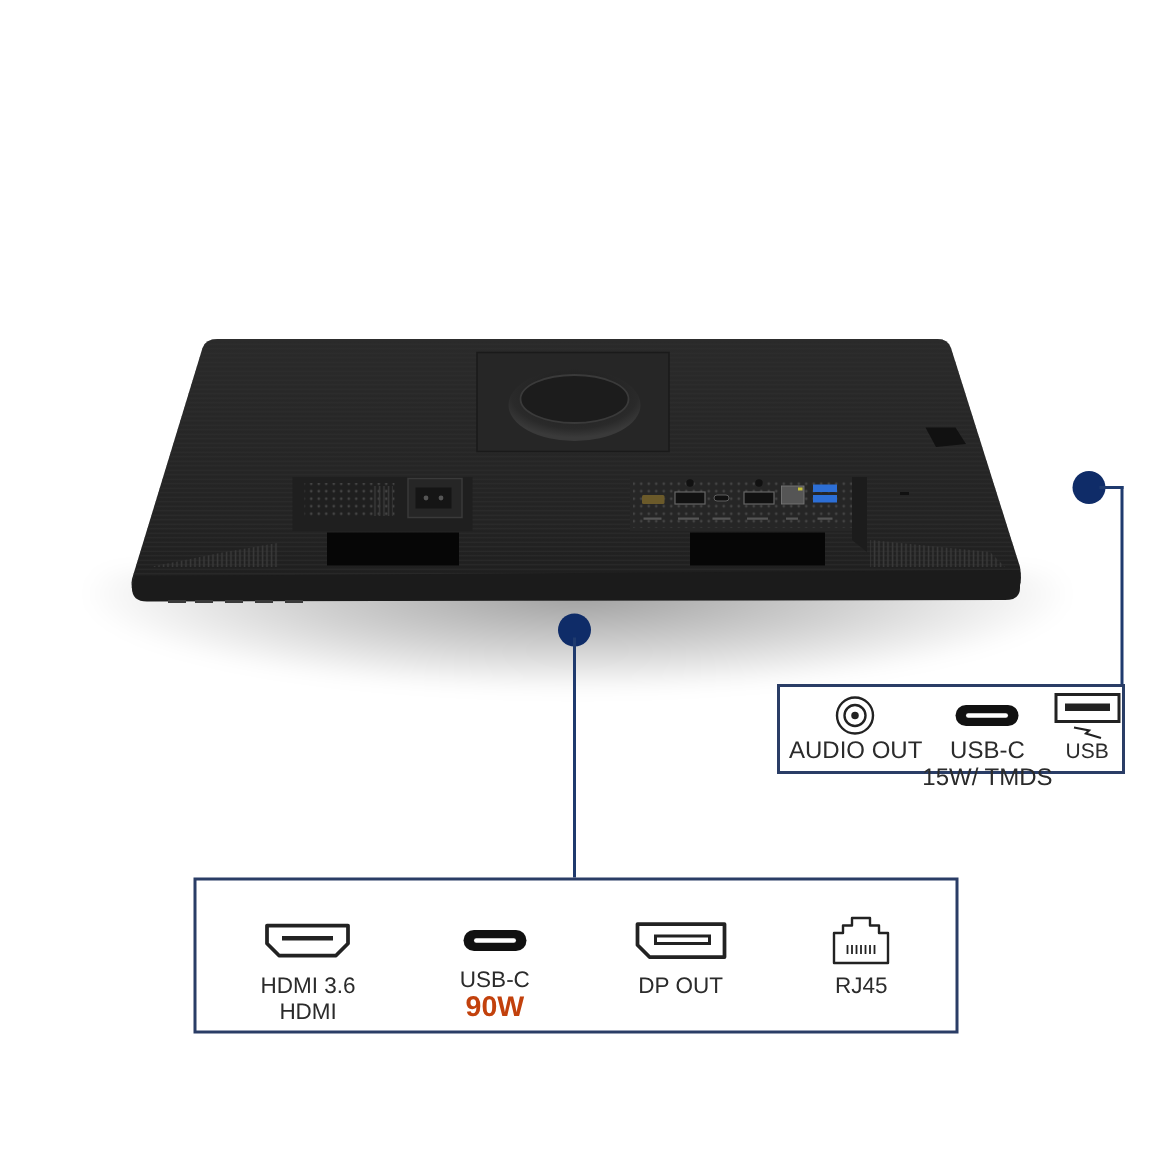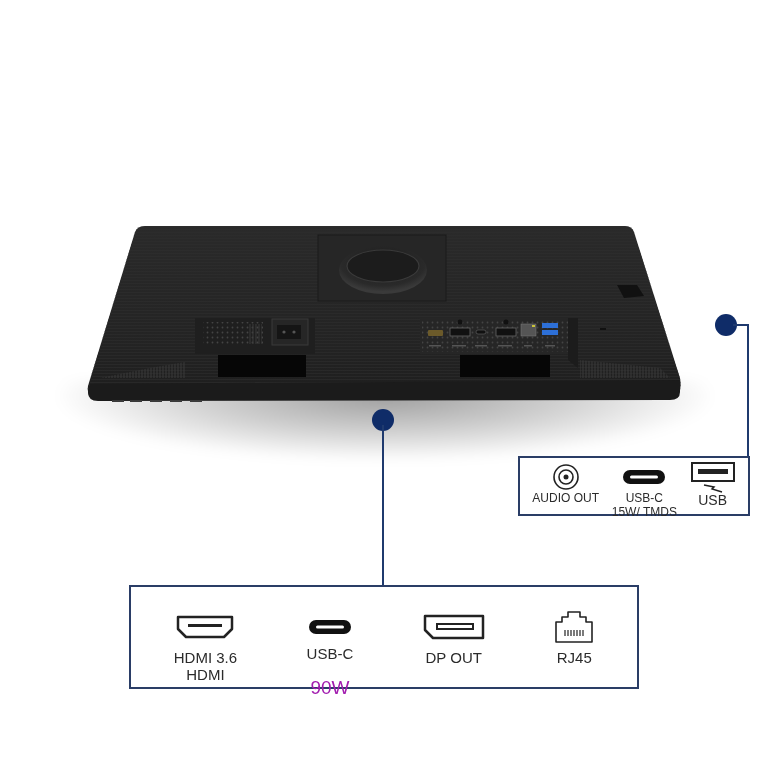"AUDIO OUT" .box-side .port .label { font-size: 12px -> 16px }
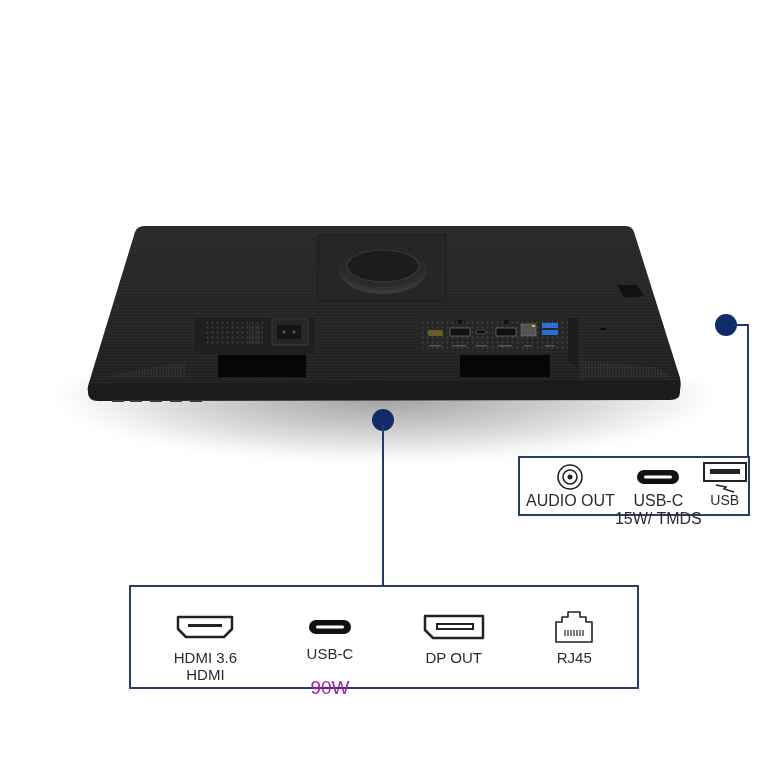"90W" .label .bold { color: #a21caf -> #c2410c; font-weight: normal -> bold; margin-top: 16px -> none }
